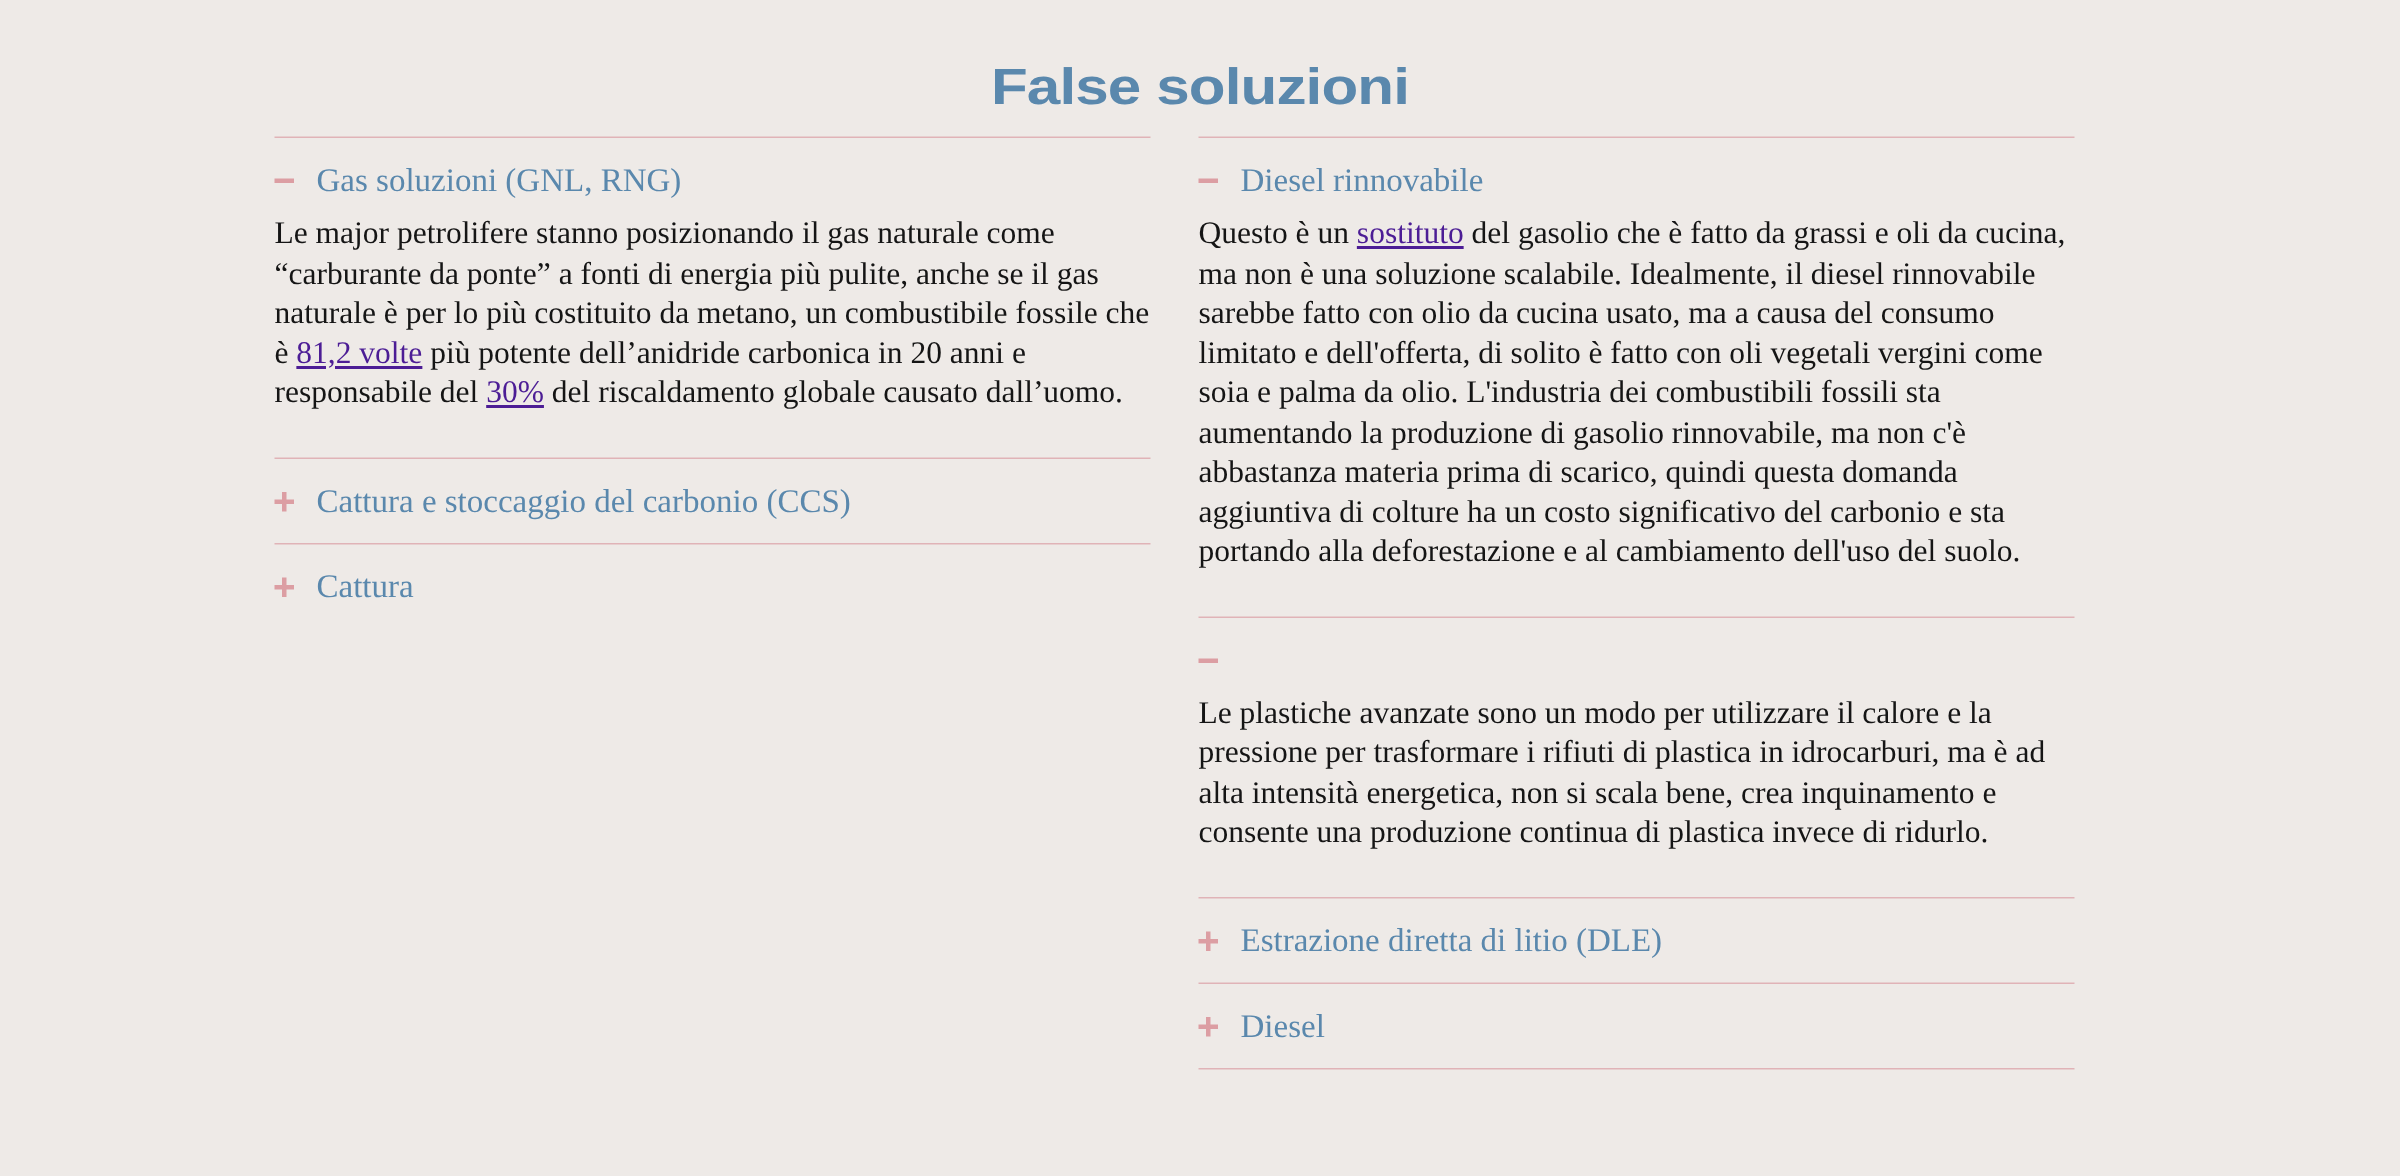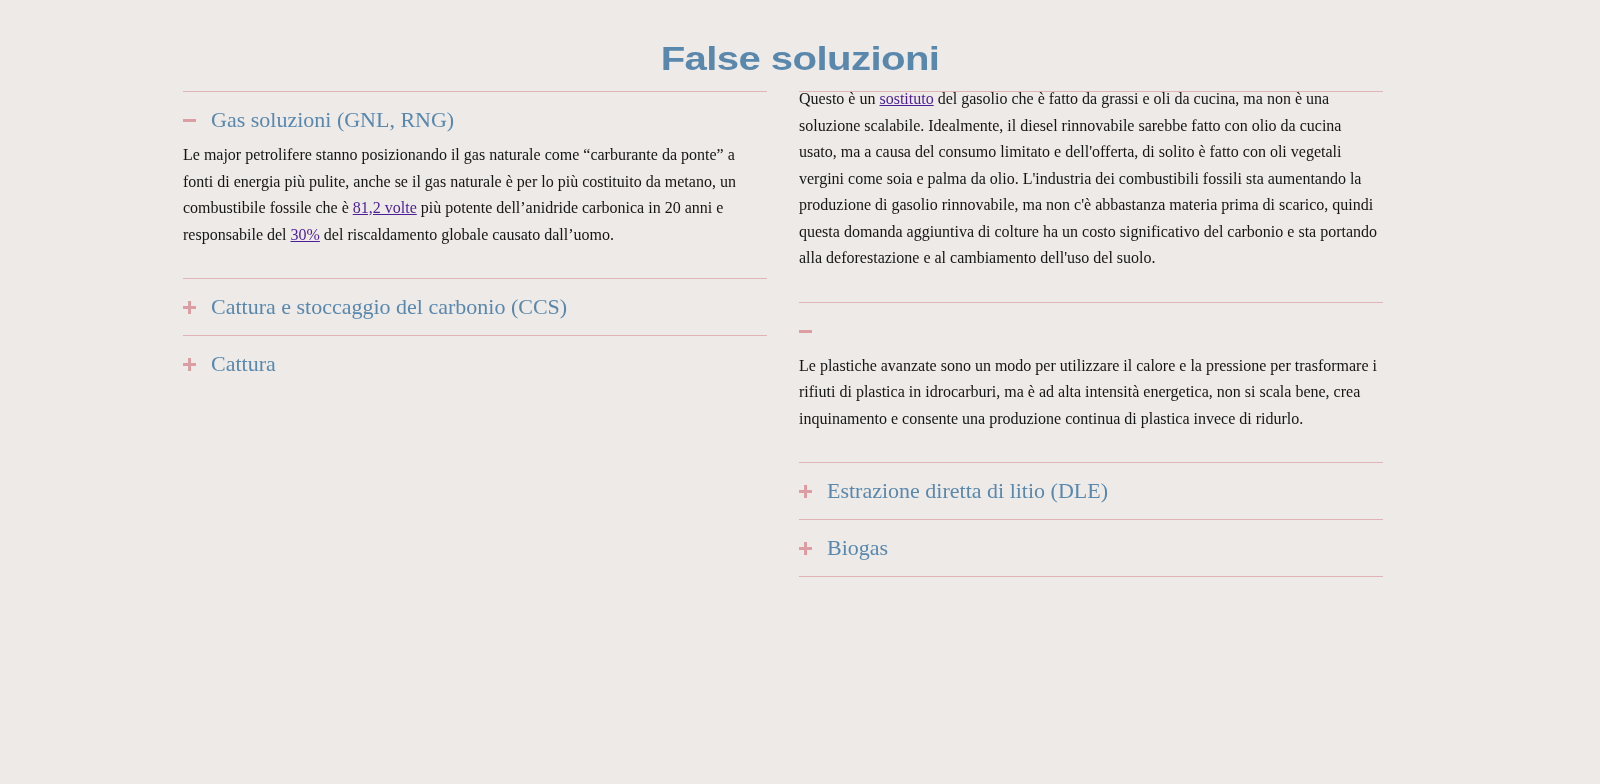"Diesel rinnovabile" div.item-header { html: none -> <div> <span> <span></span> </span> <span>Diesel rinnovabile</span> </div> }
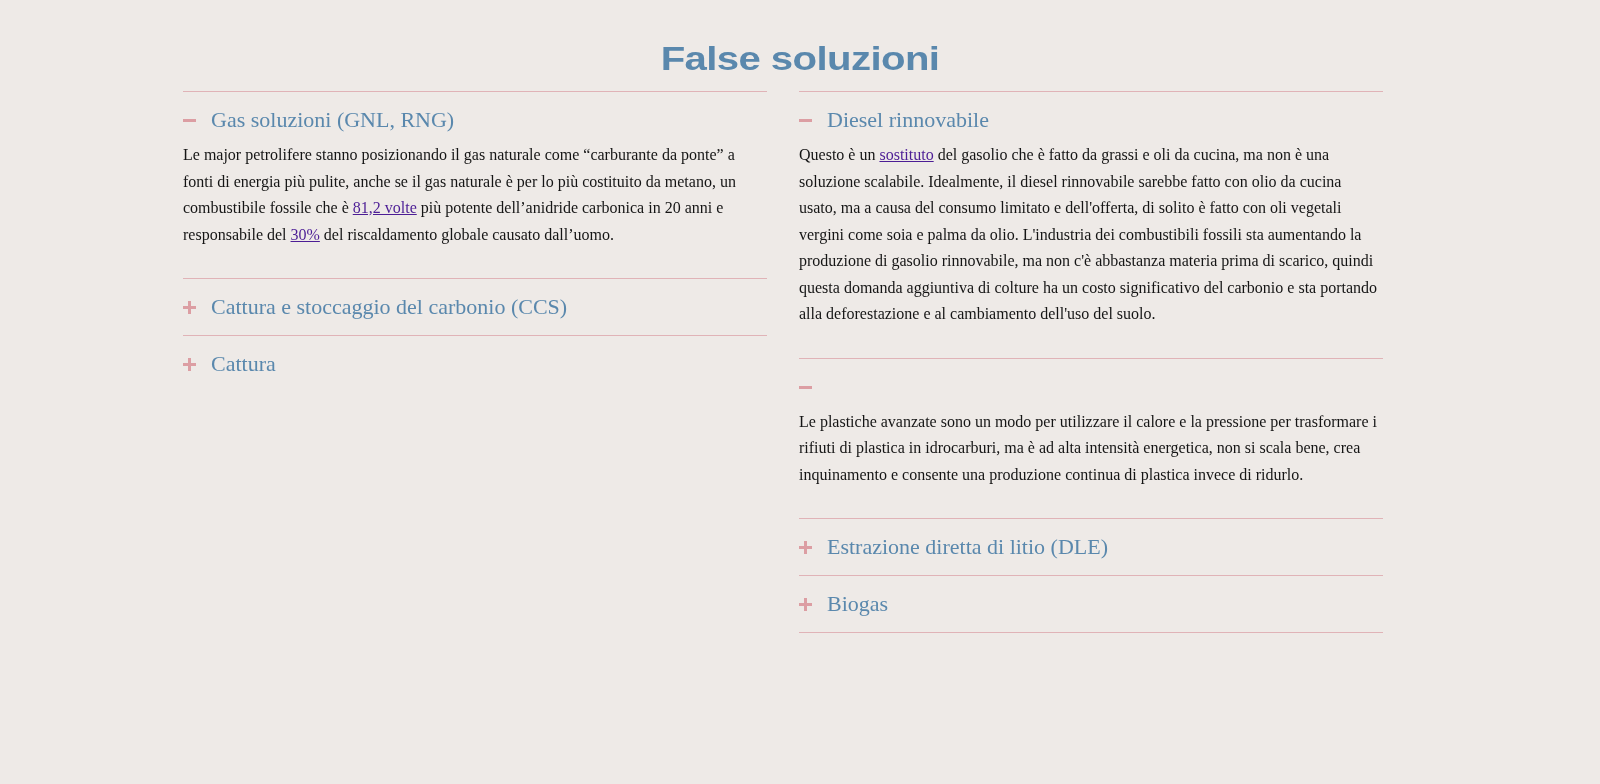"Le major petrolifere stanno posizionando" .item-body { font-size: 16px -> 21px }
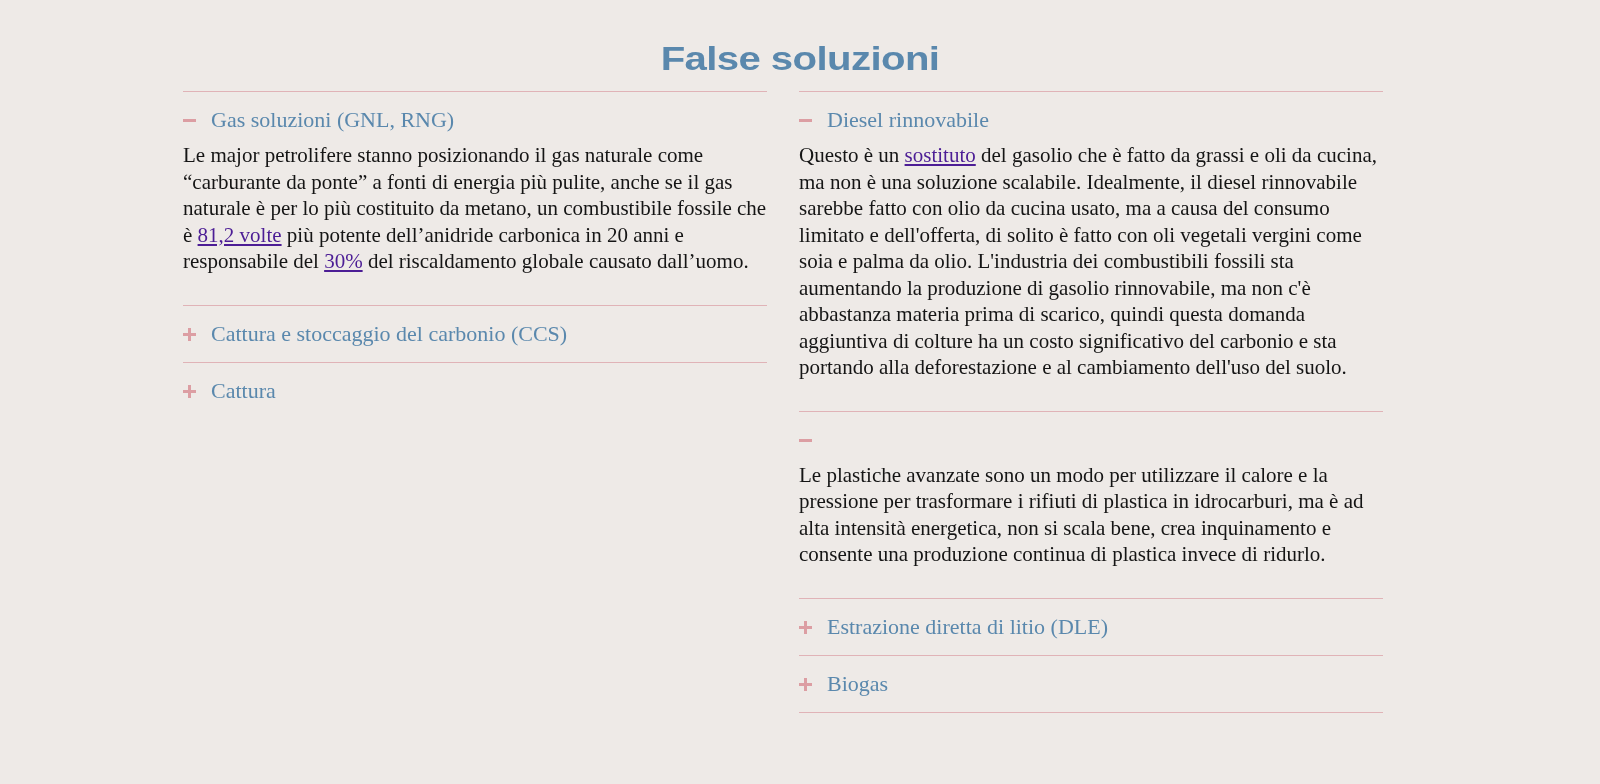"Biogas" span.item-title { text: Biogas -> Diesel }
